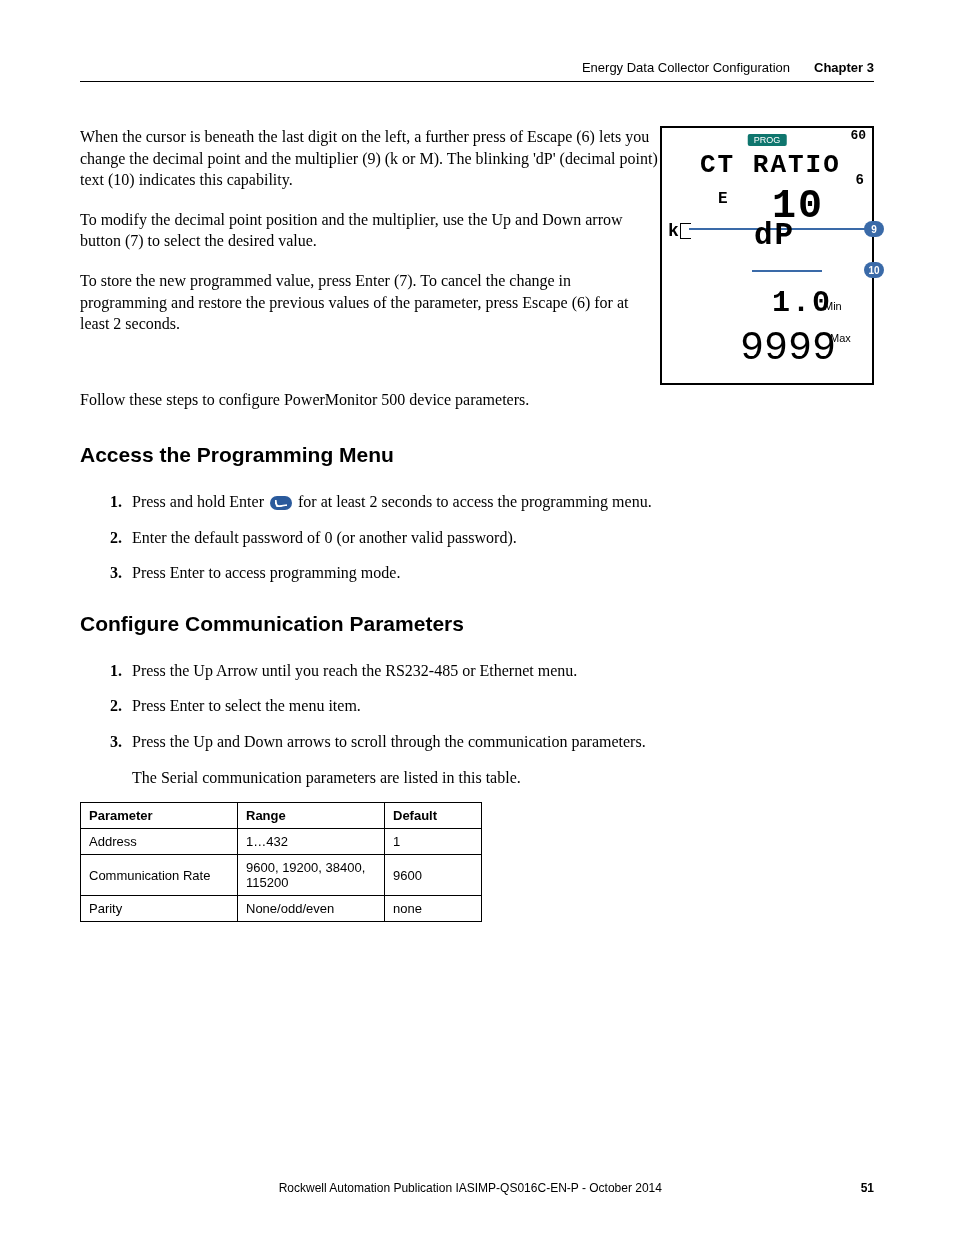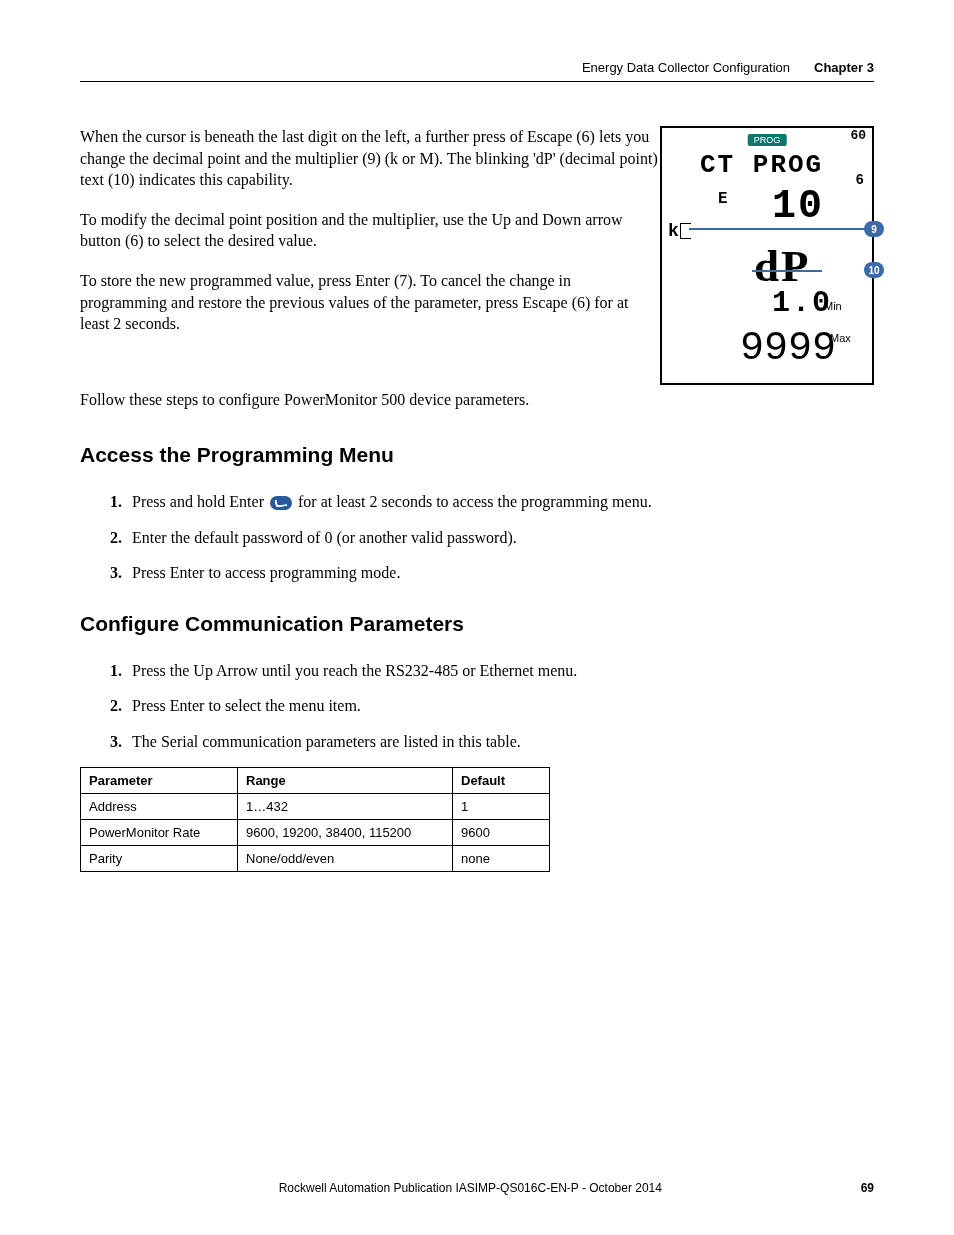"CT PROG" div.lcd-ct { text: PROG -> RATIO }
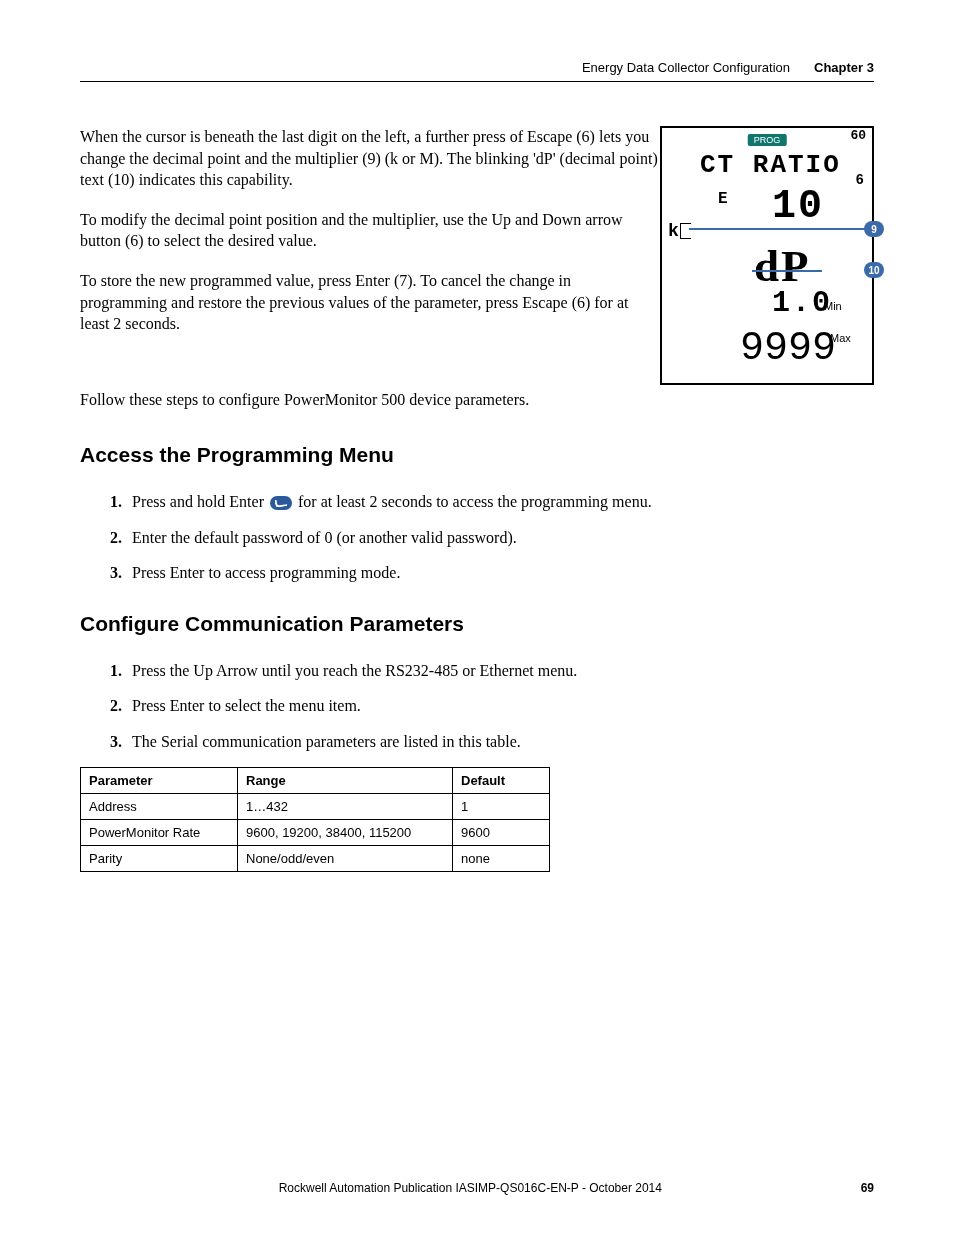"To modify the decimal point" p { text: 6 -> 7 }
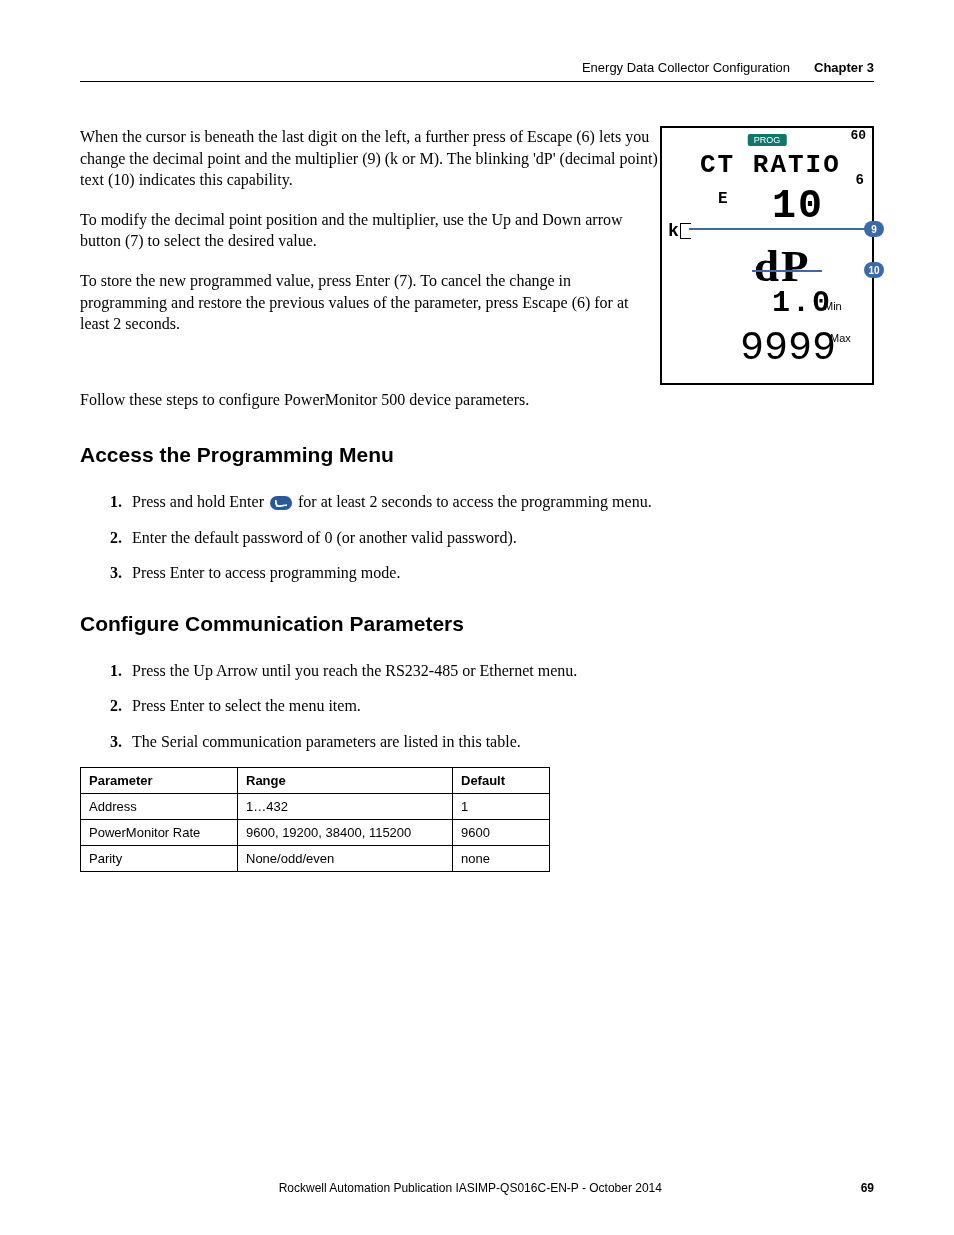"dP" .lcd-dp { font-family: Liberation Serif, serif -> Liberation Mono, monospace; font-size: 45px -> 31px; top: 112px -> 90px }
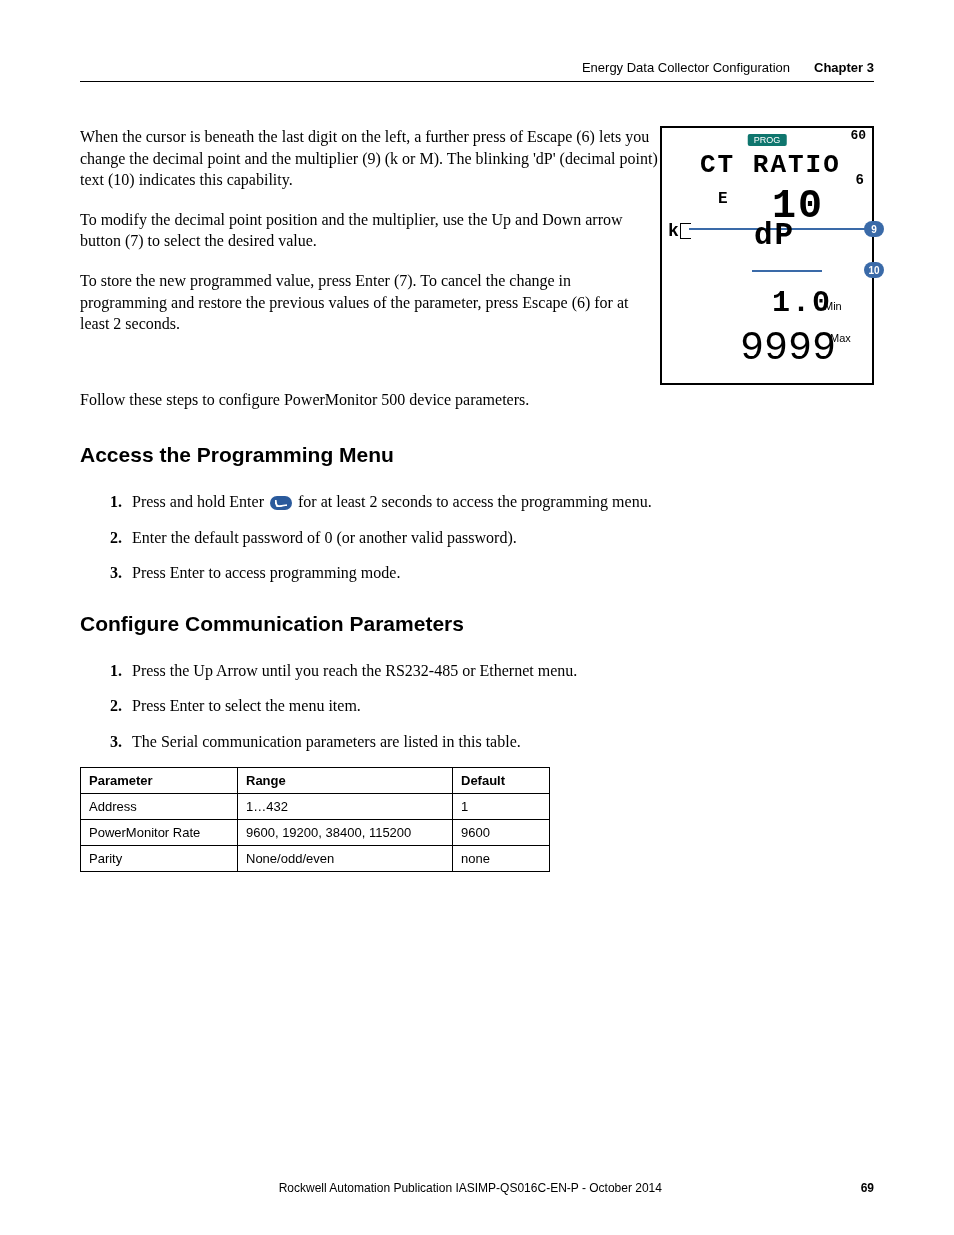"Press the Up and Down" span { html: none -> <span>Press the Up and Down arrows to scroll through the communication parameters.</span> }
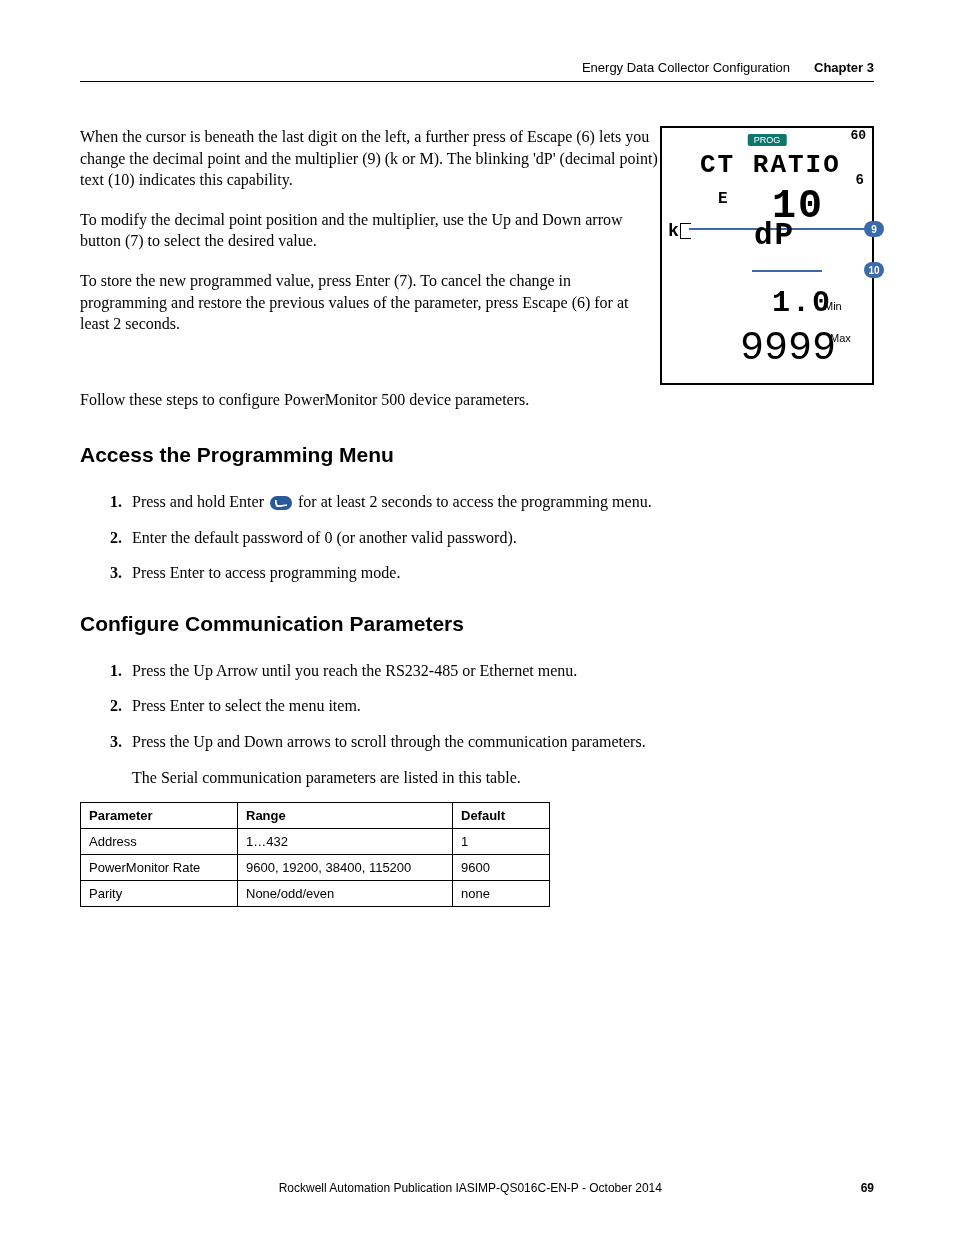"Parameter" table.params { width: 470px -> 402px }
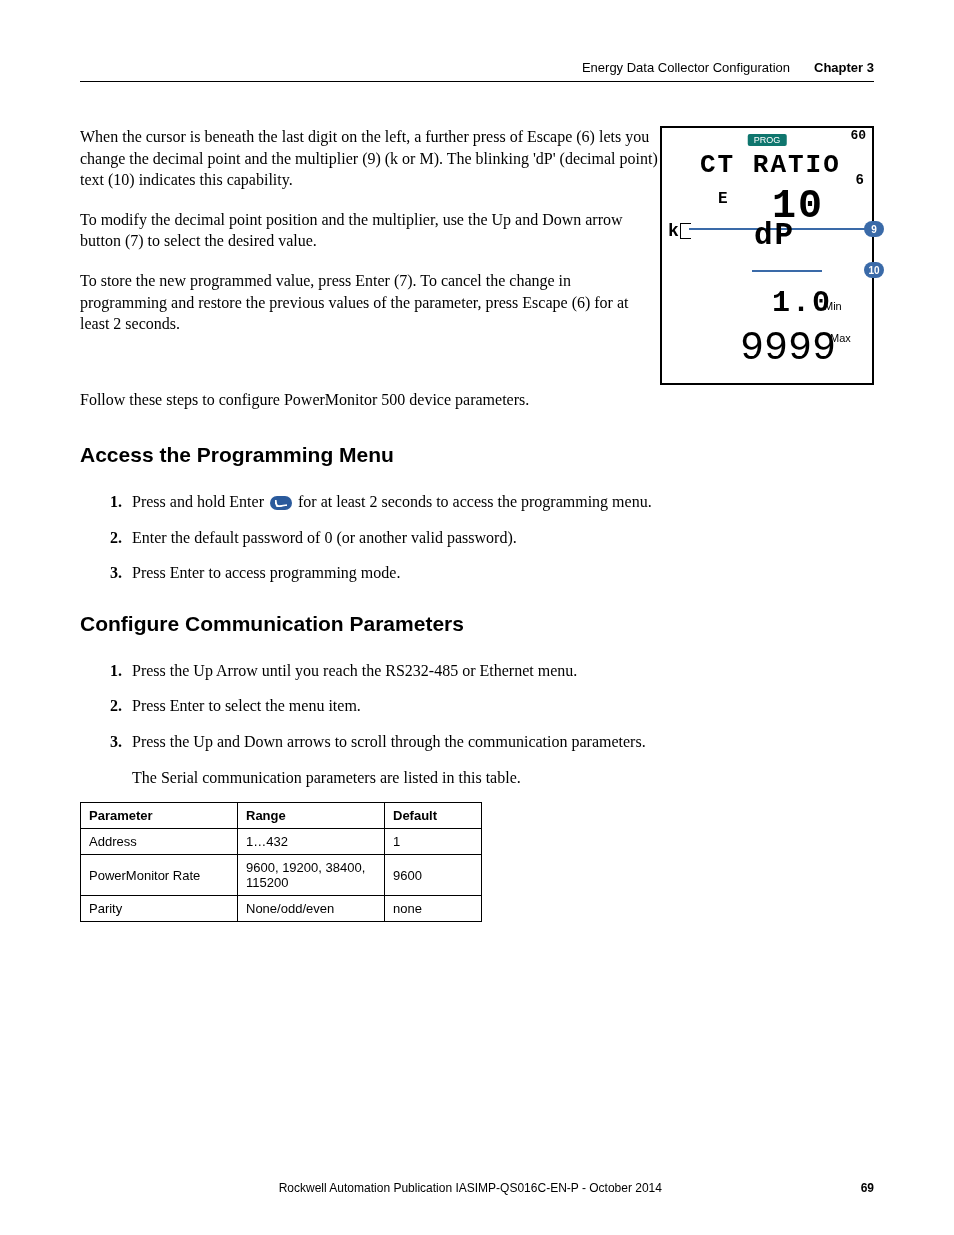"PowerMonitor Rate" td { text: PowerMonitor -> Communication }
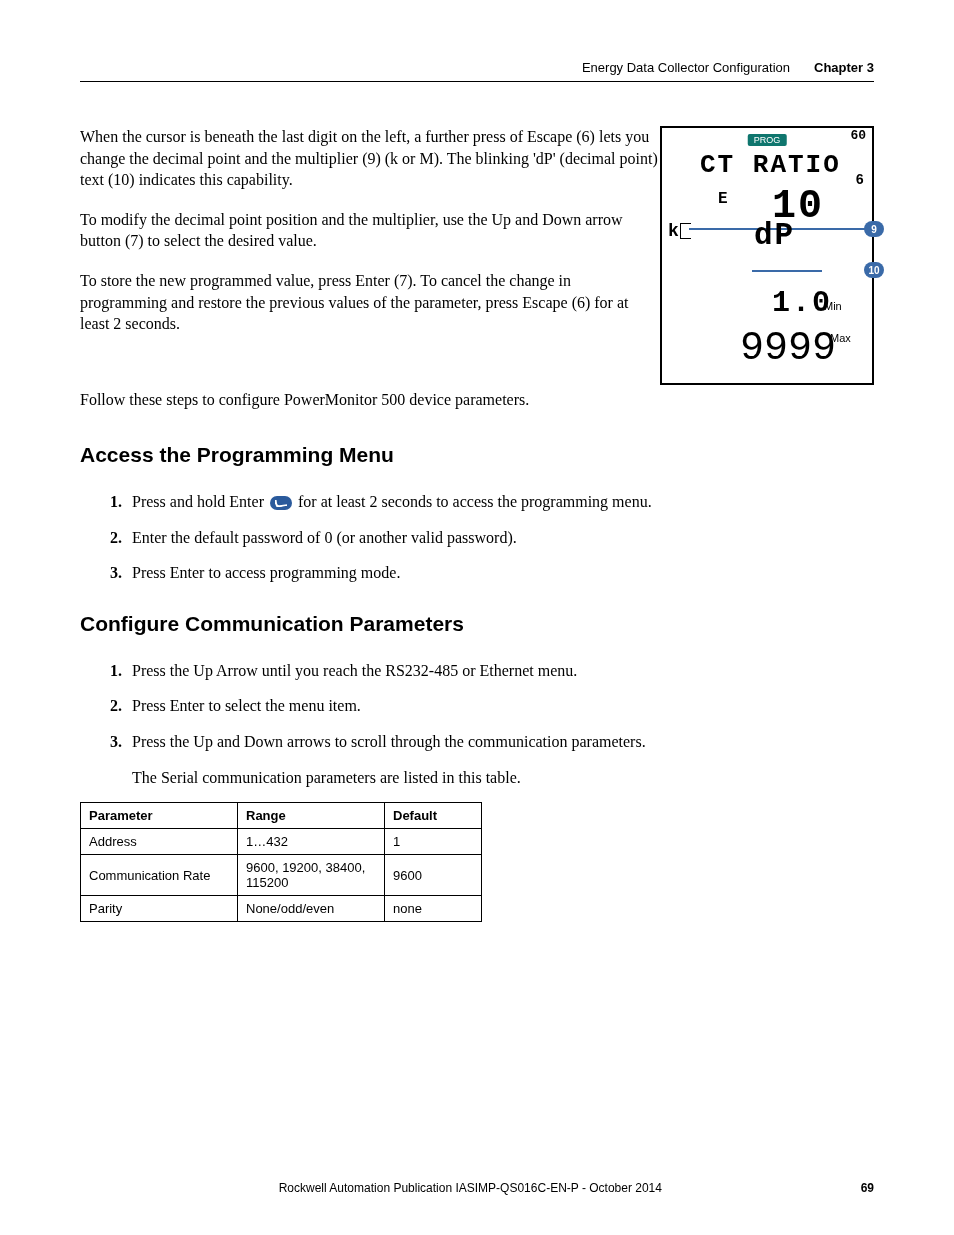"69" span.pagenum { text: 69 -> 51 }
